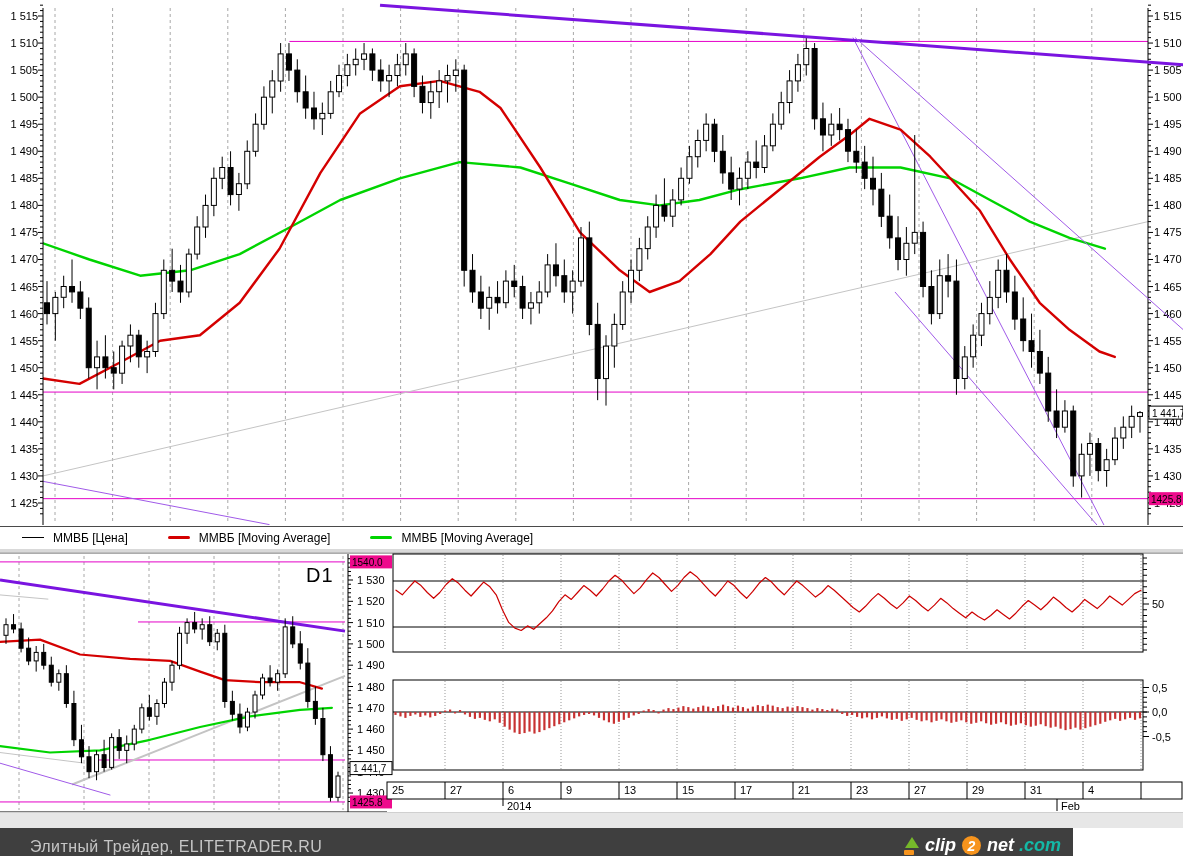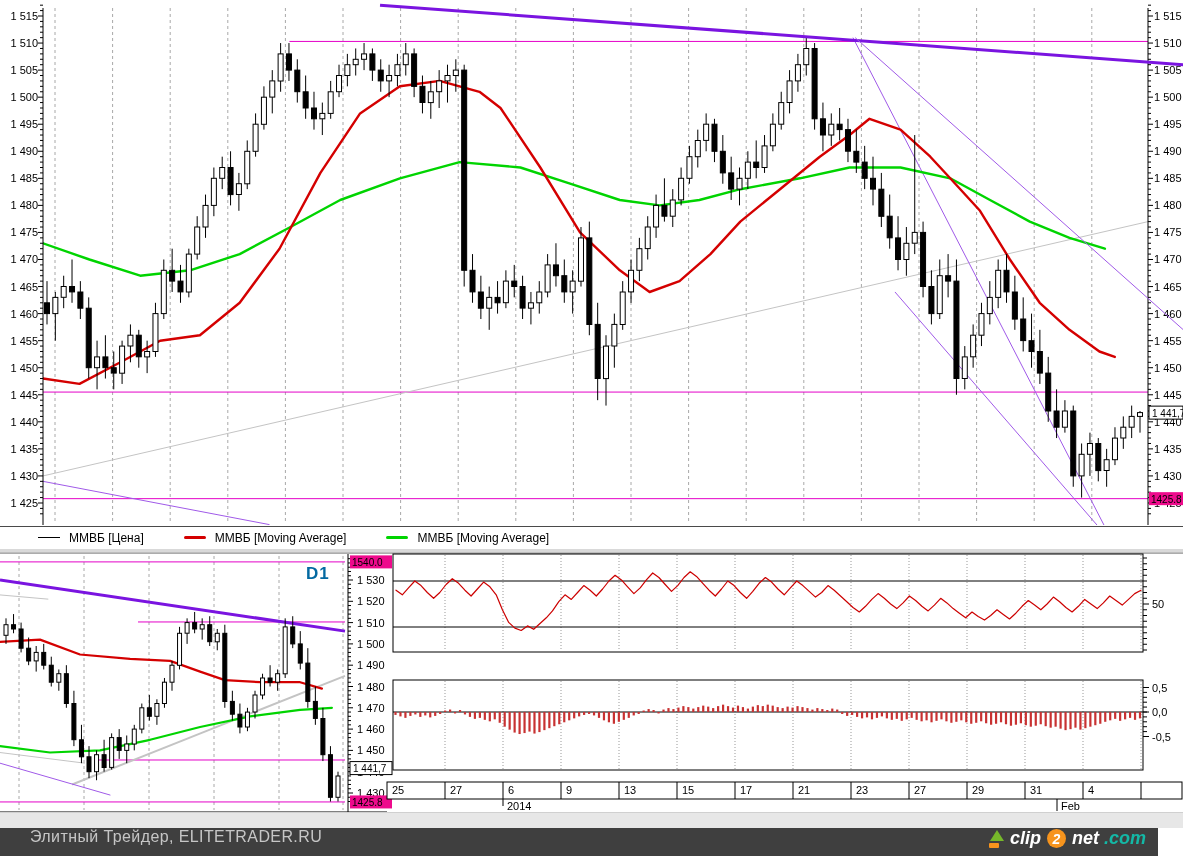"ММВБ [Цена]" .legend { padding-left: 38px -> 22px }
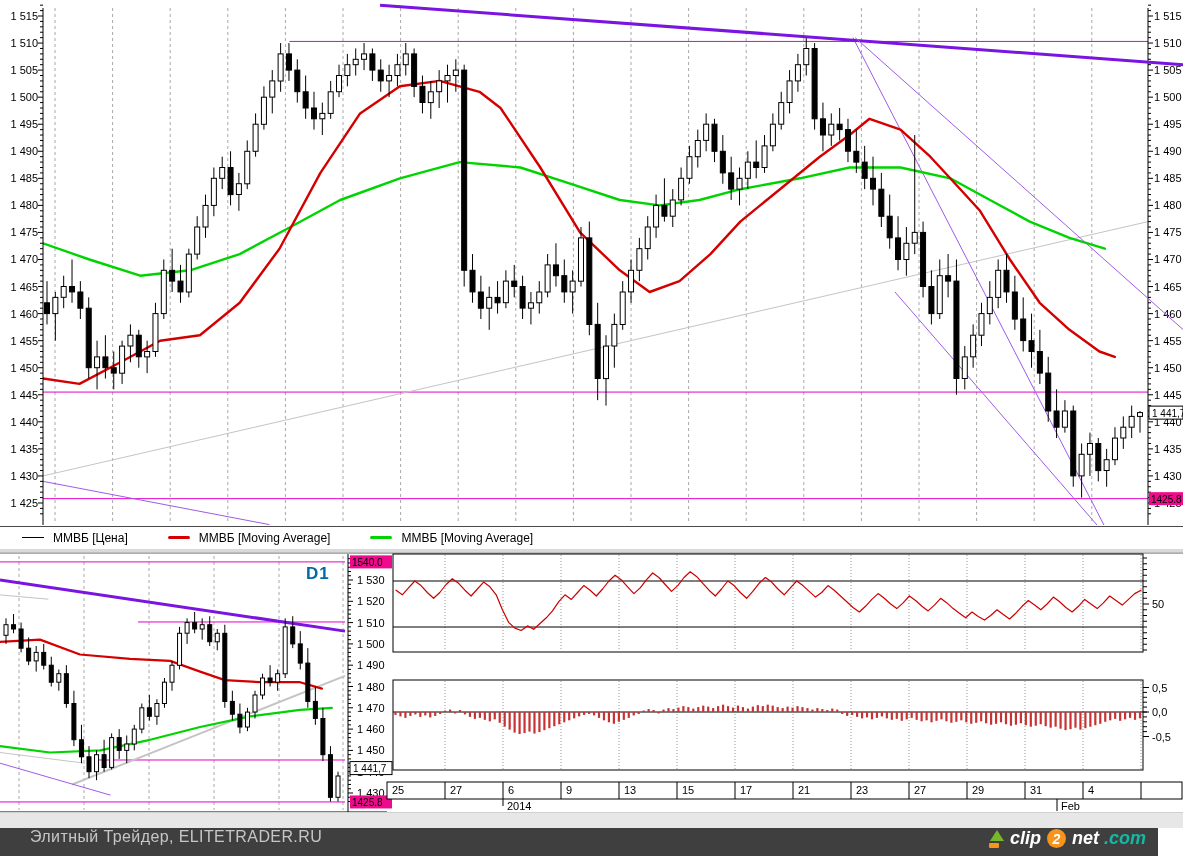"D1" .d1-label { color: #0369a1 -> #000000; font-size: 17px -> 20px; font-weight: bold -> normal }
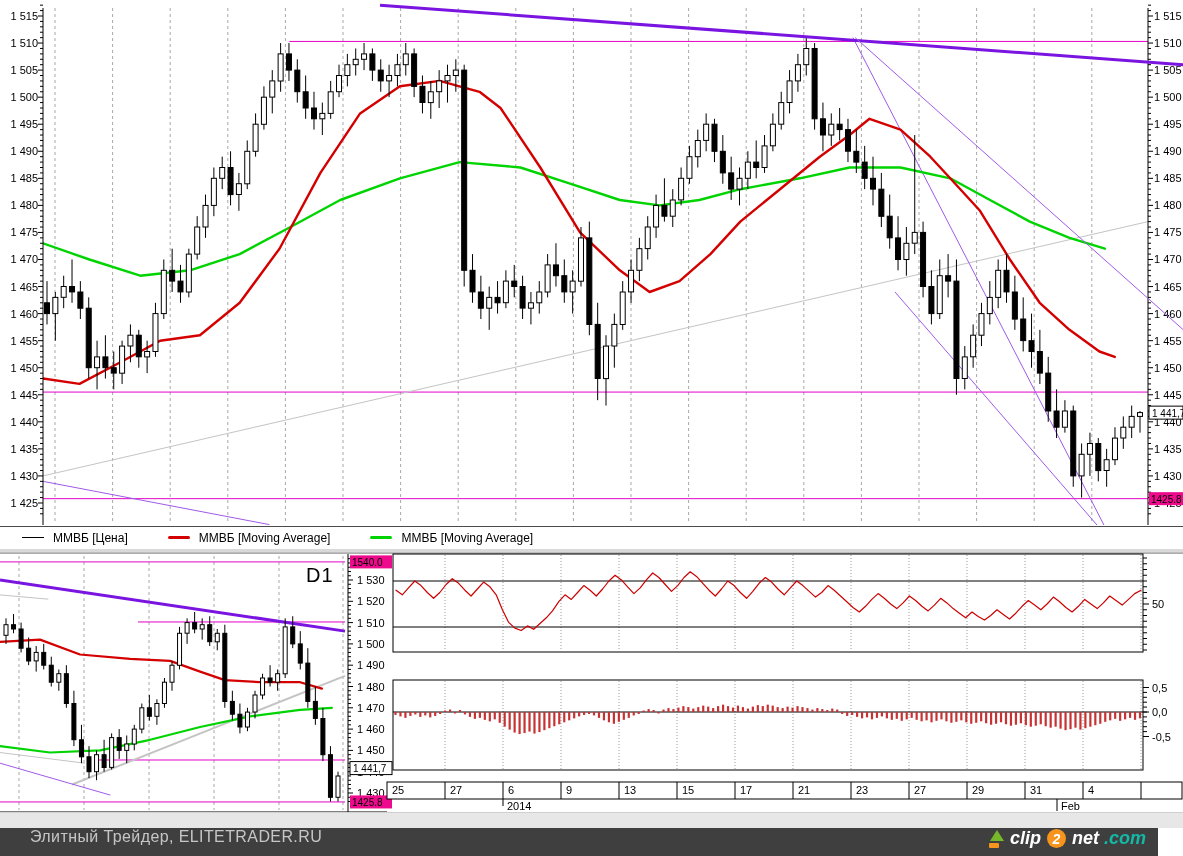"Элитный Трейдер, ELITETRADER.RU" .footer { align-items: flex-start -> flex-end; width: 1158px -> 1073px }
